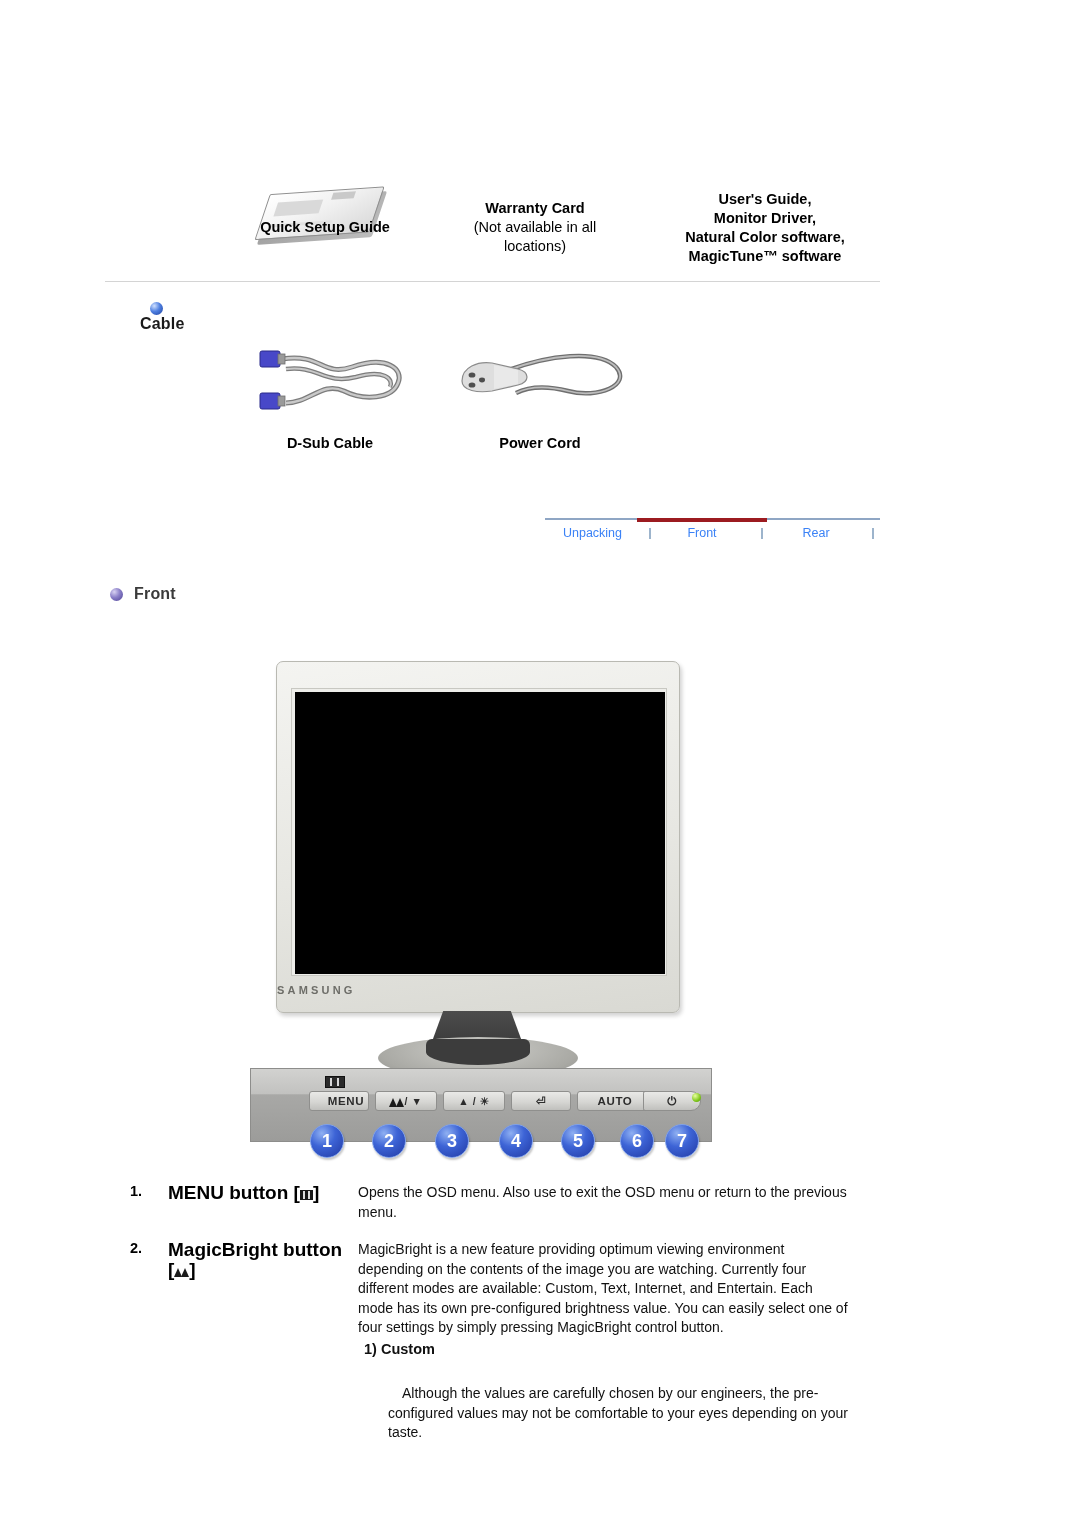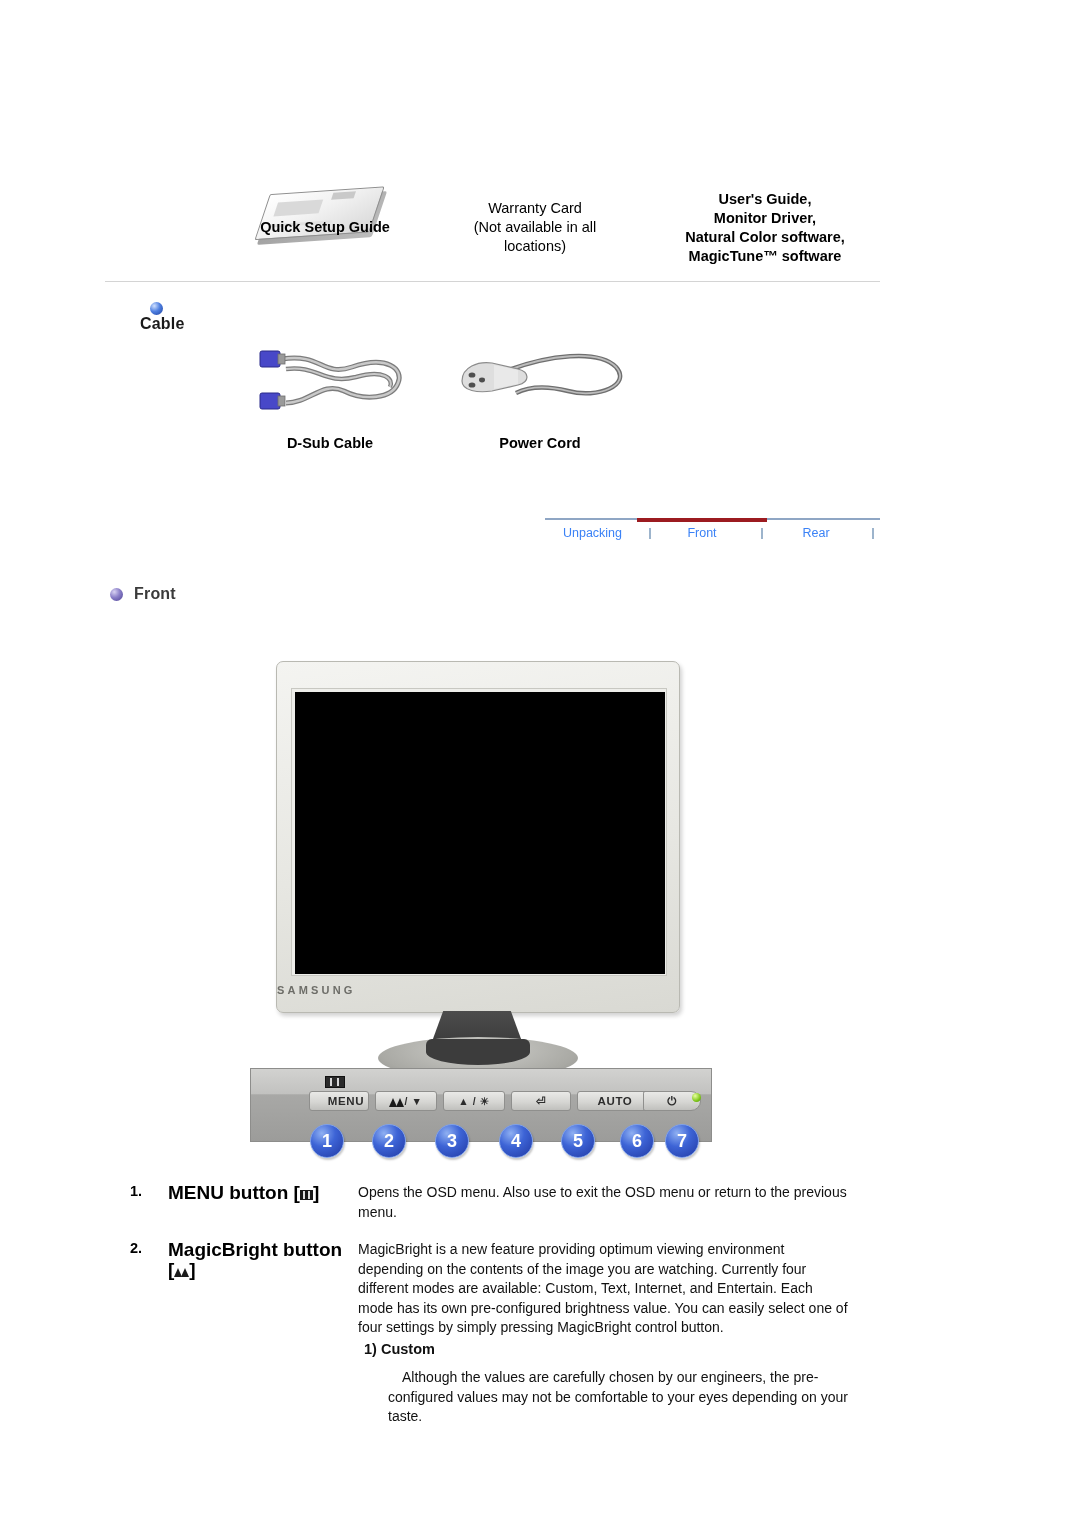"Warranty Card" .cap-warranty .t1 { font-weight: normal -> bold }
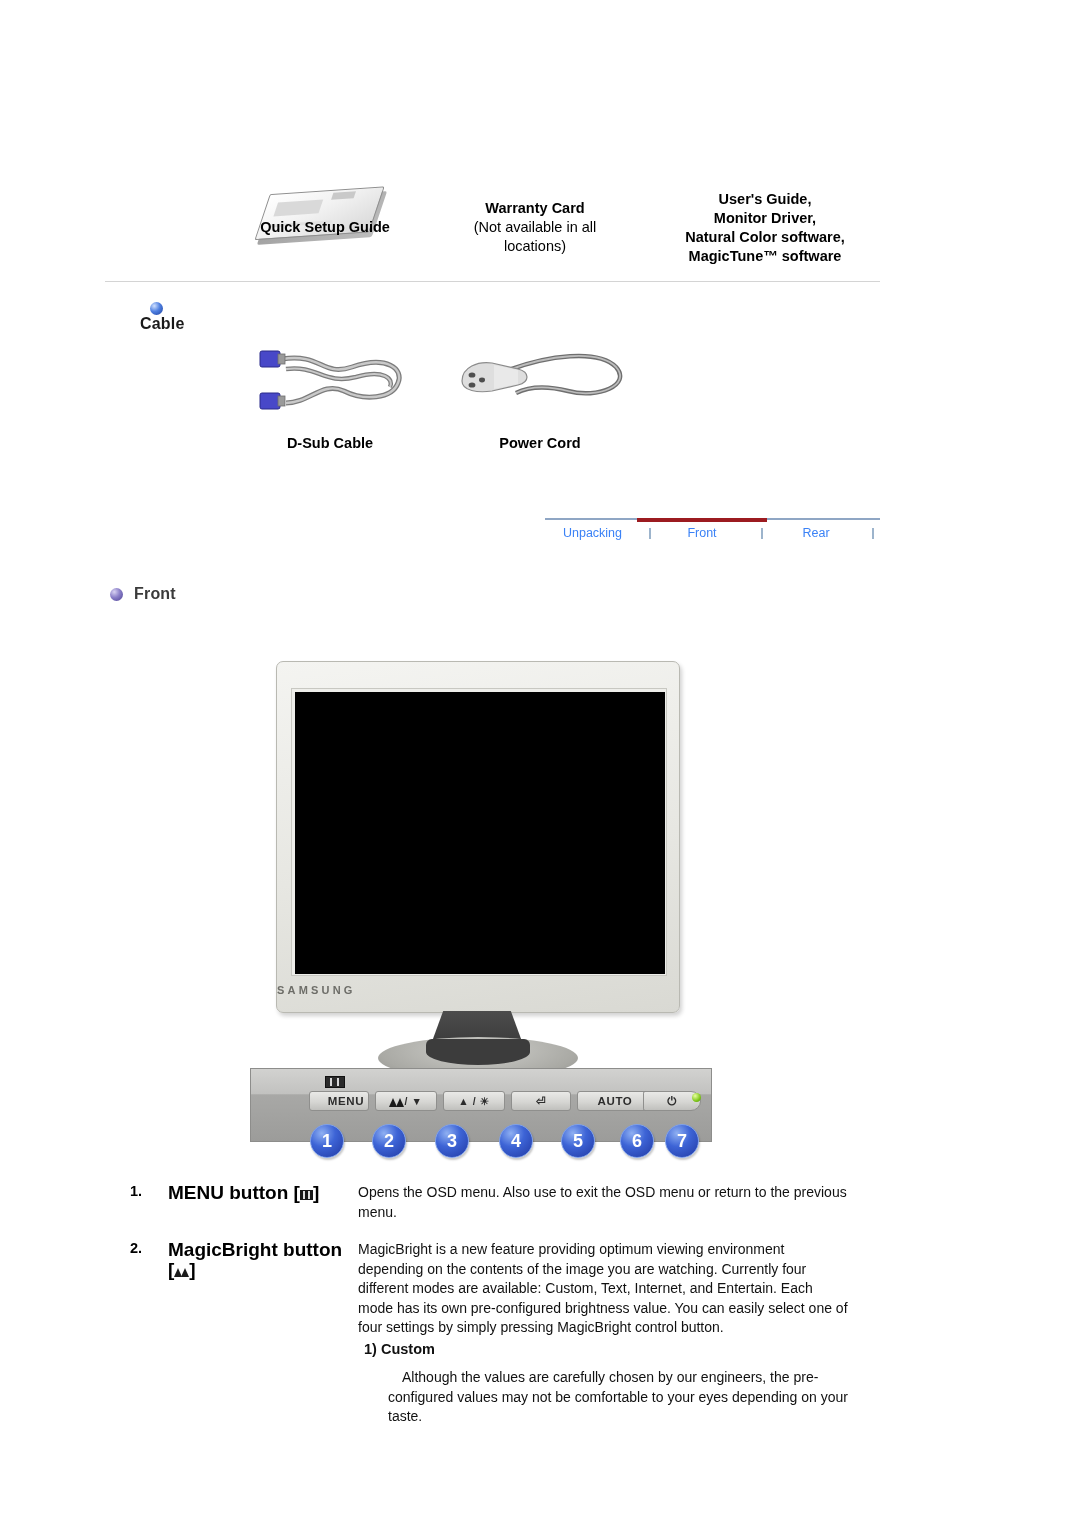"Although the values are carefully" .d-sub-body { margin-top: 9px -> 25px }
